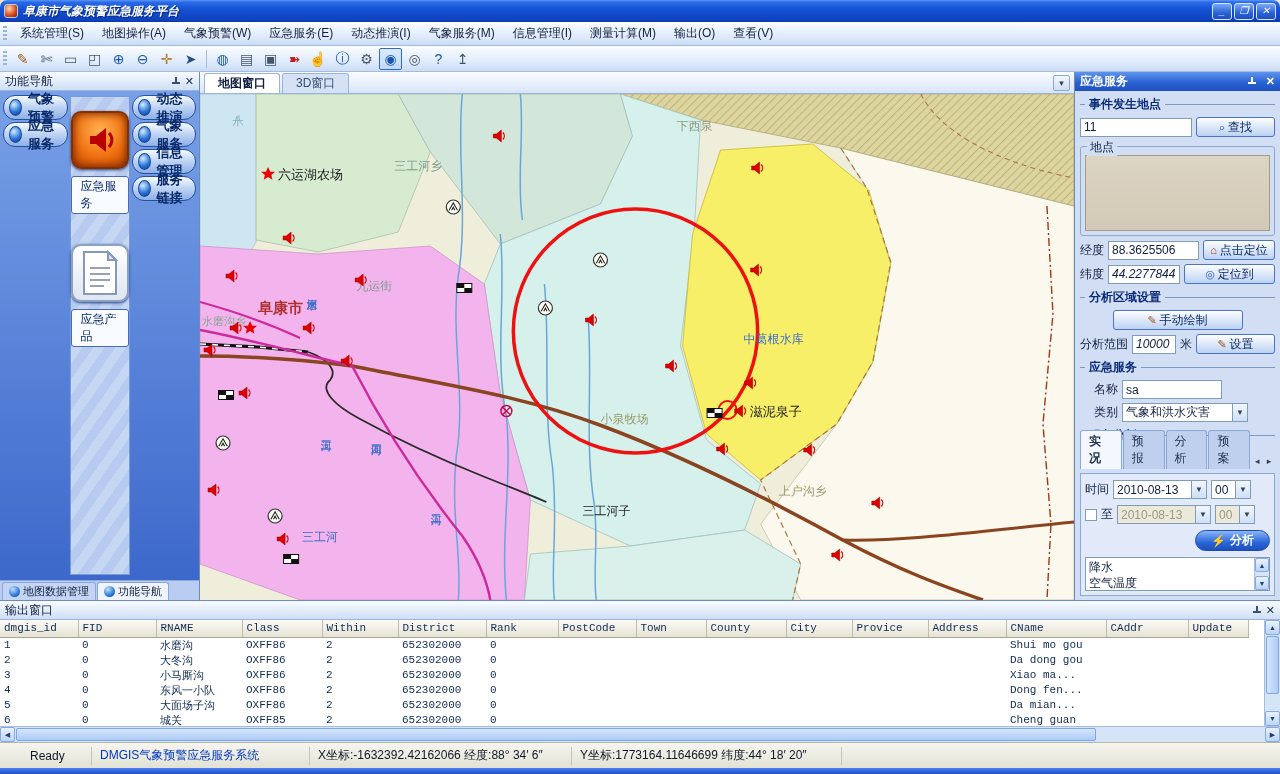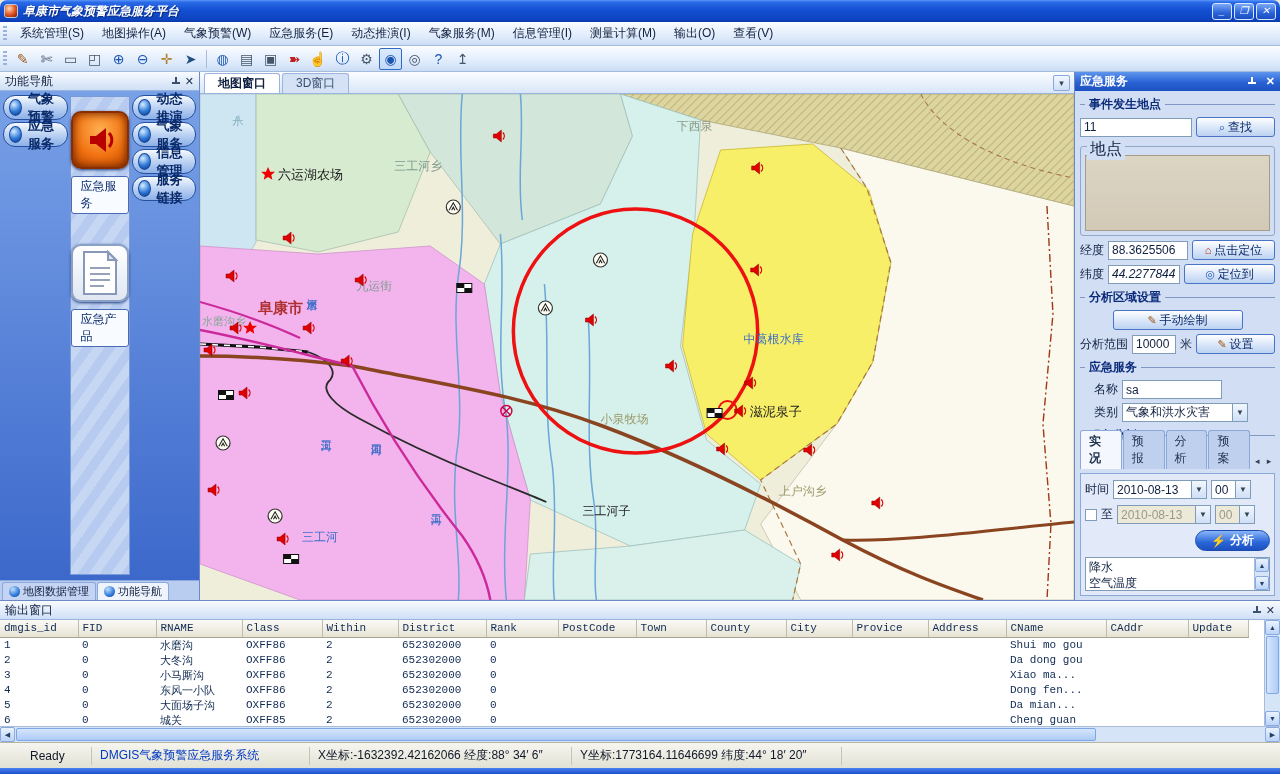"地点" .groupbox .legend { font-size: 16px -> 12px }
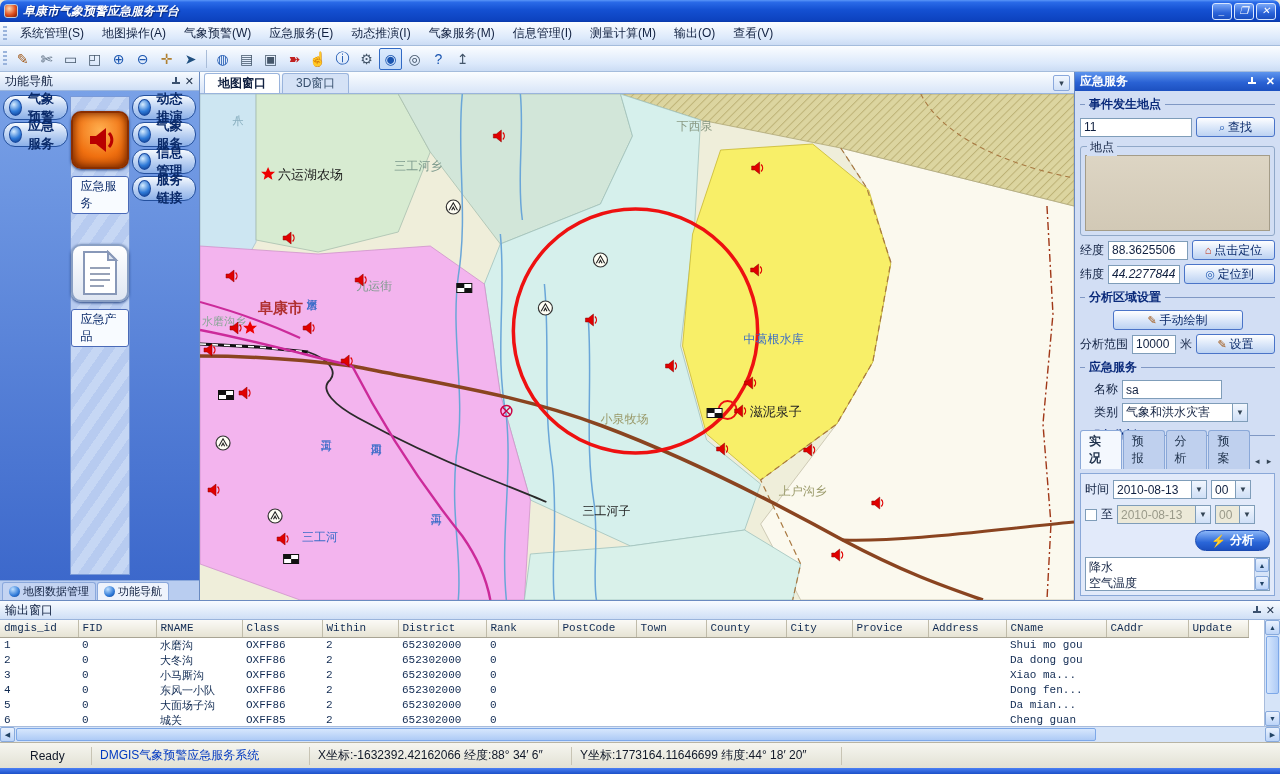"88.3625506" input.inp { width: 80px -> 91px }
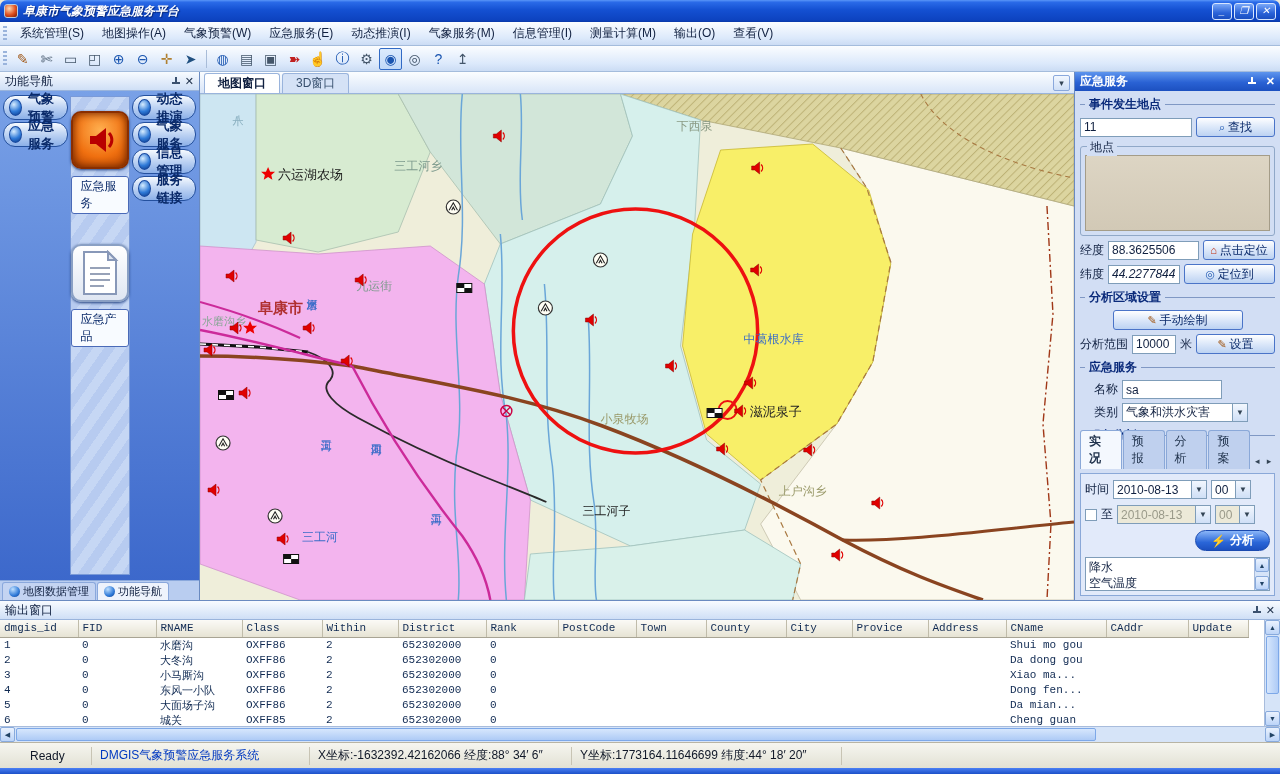"10000" input.inp { font-style: none -> italic }
